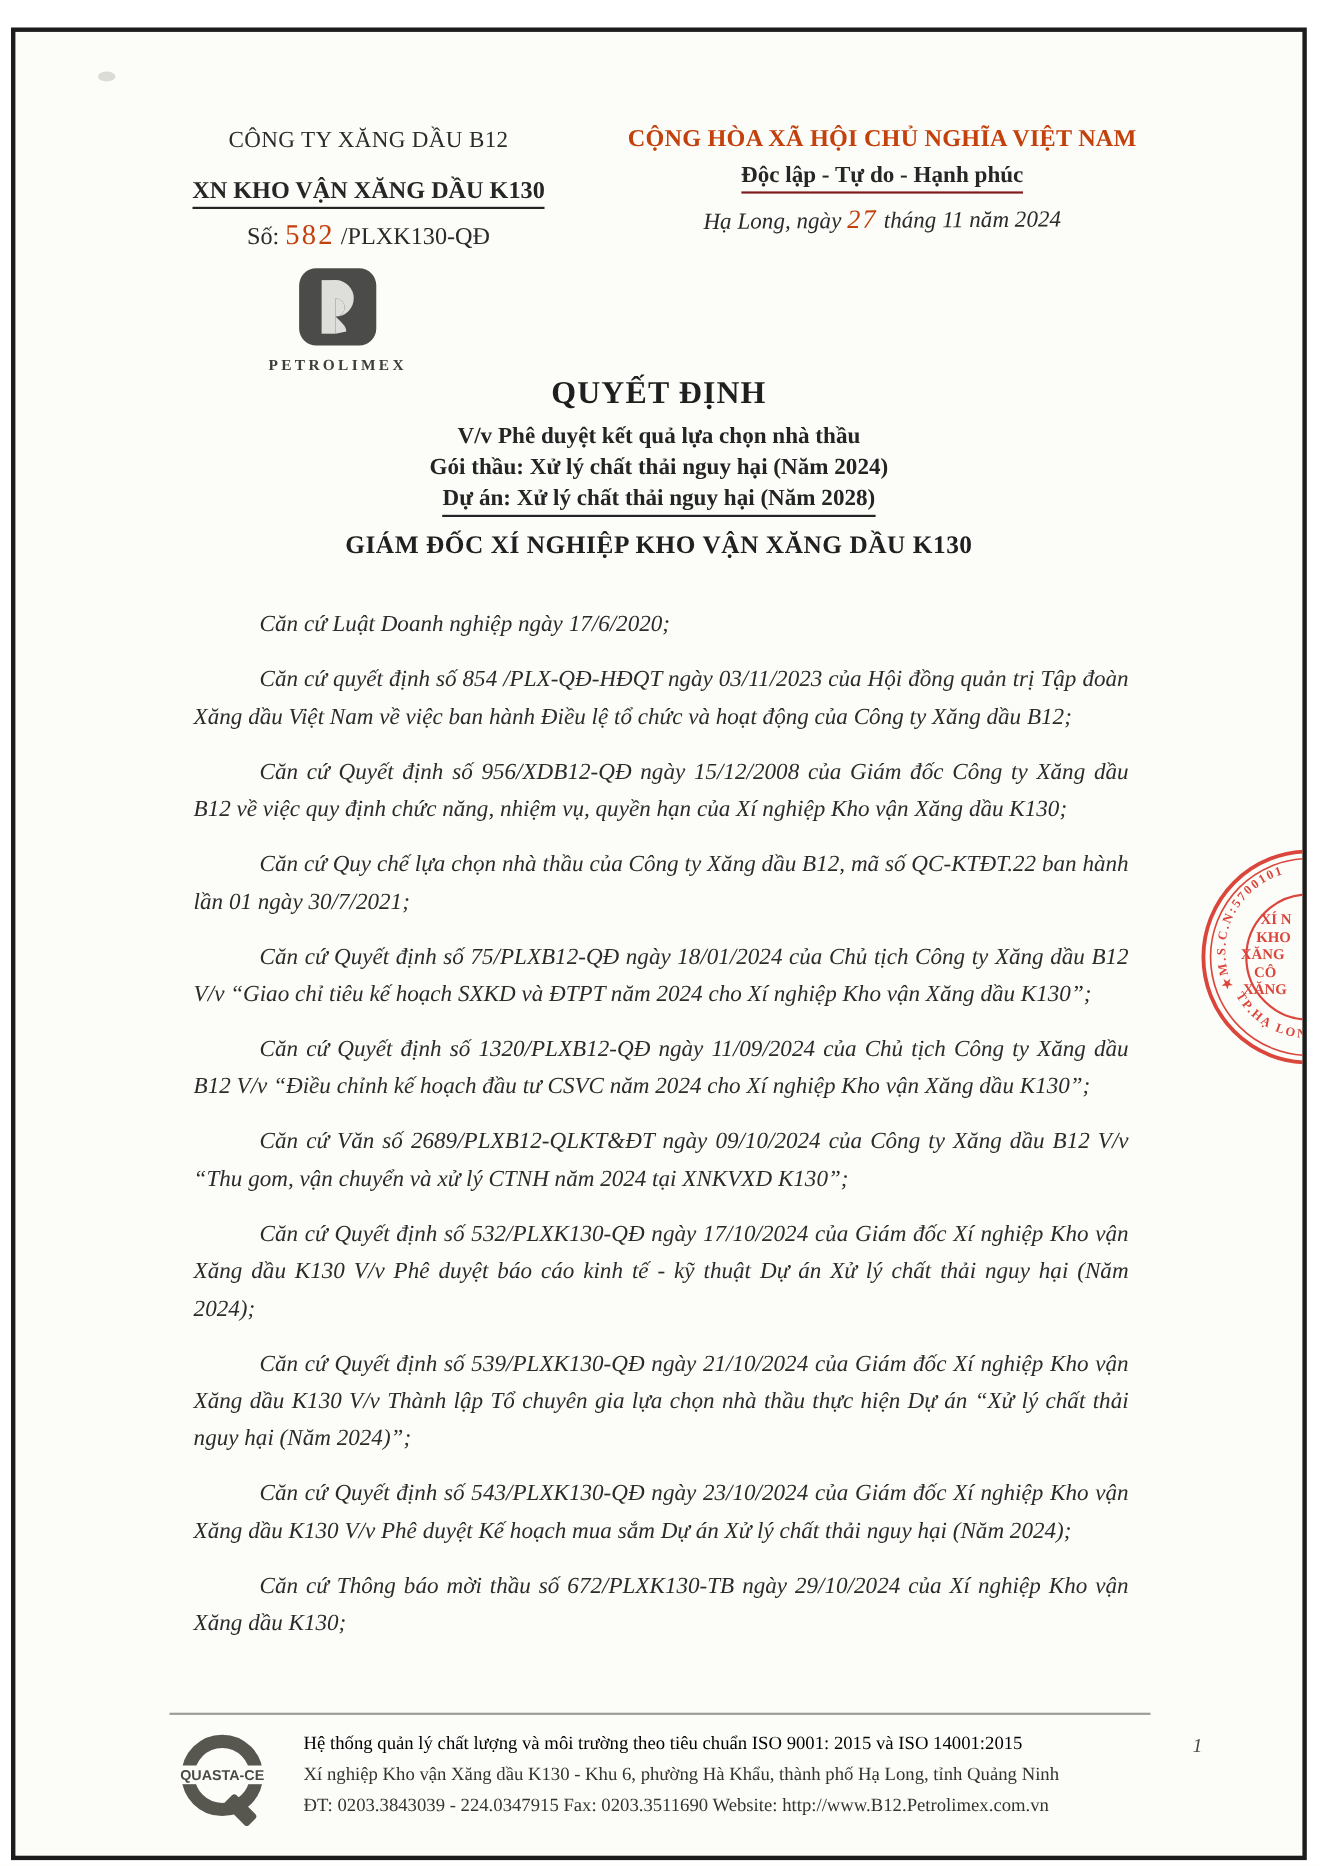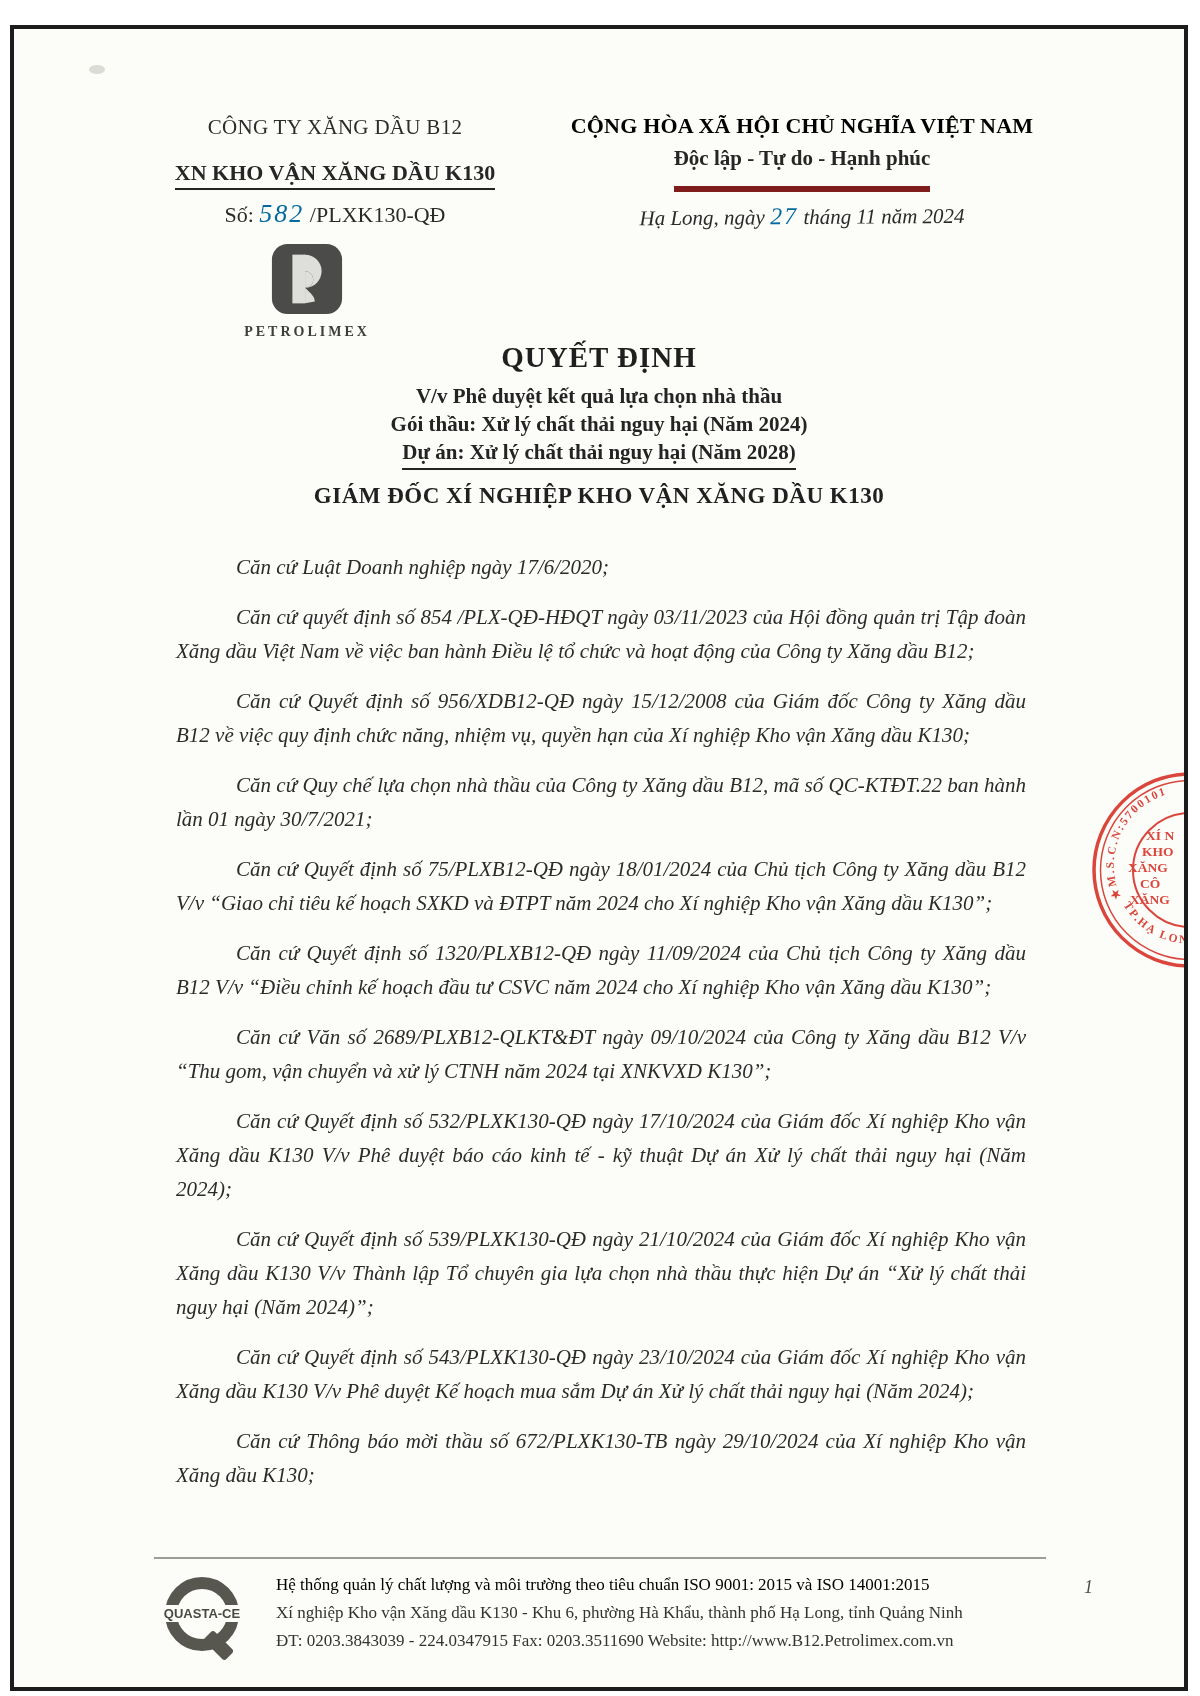"CỘNG HÒA XÃ HỘI CHỦ" .motto1 { color: #000000 -> #c2410c }
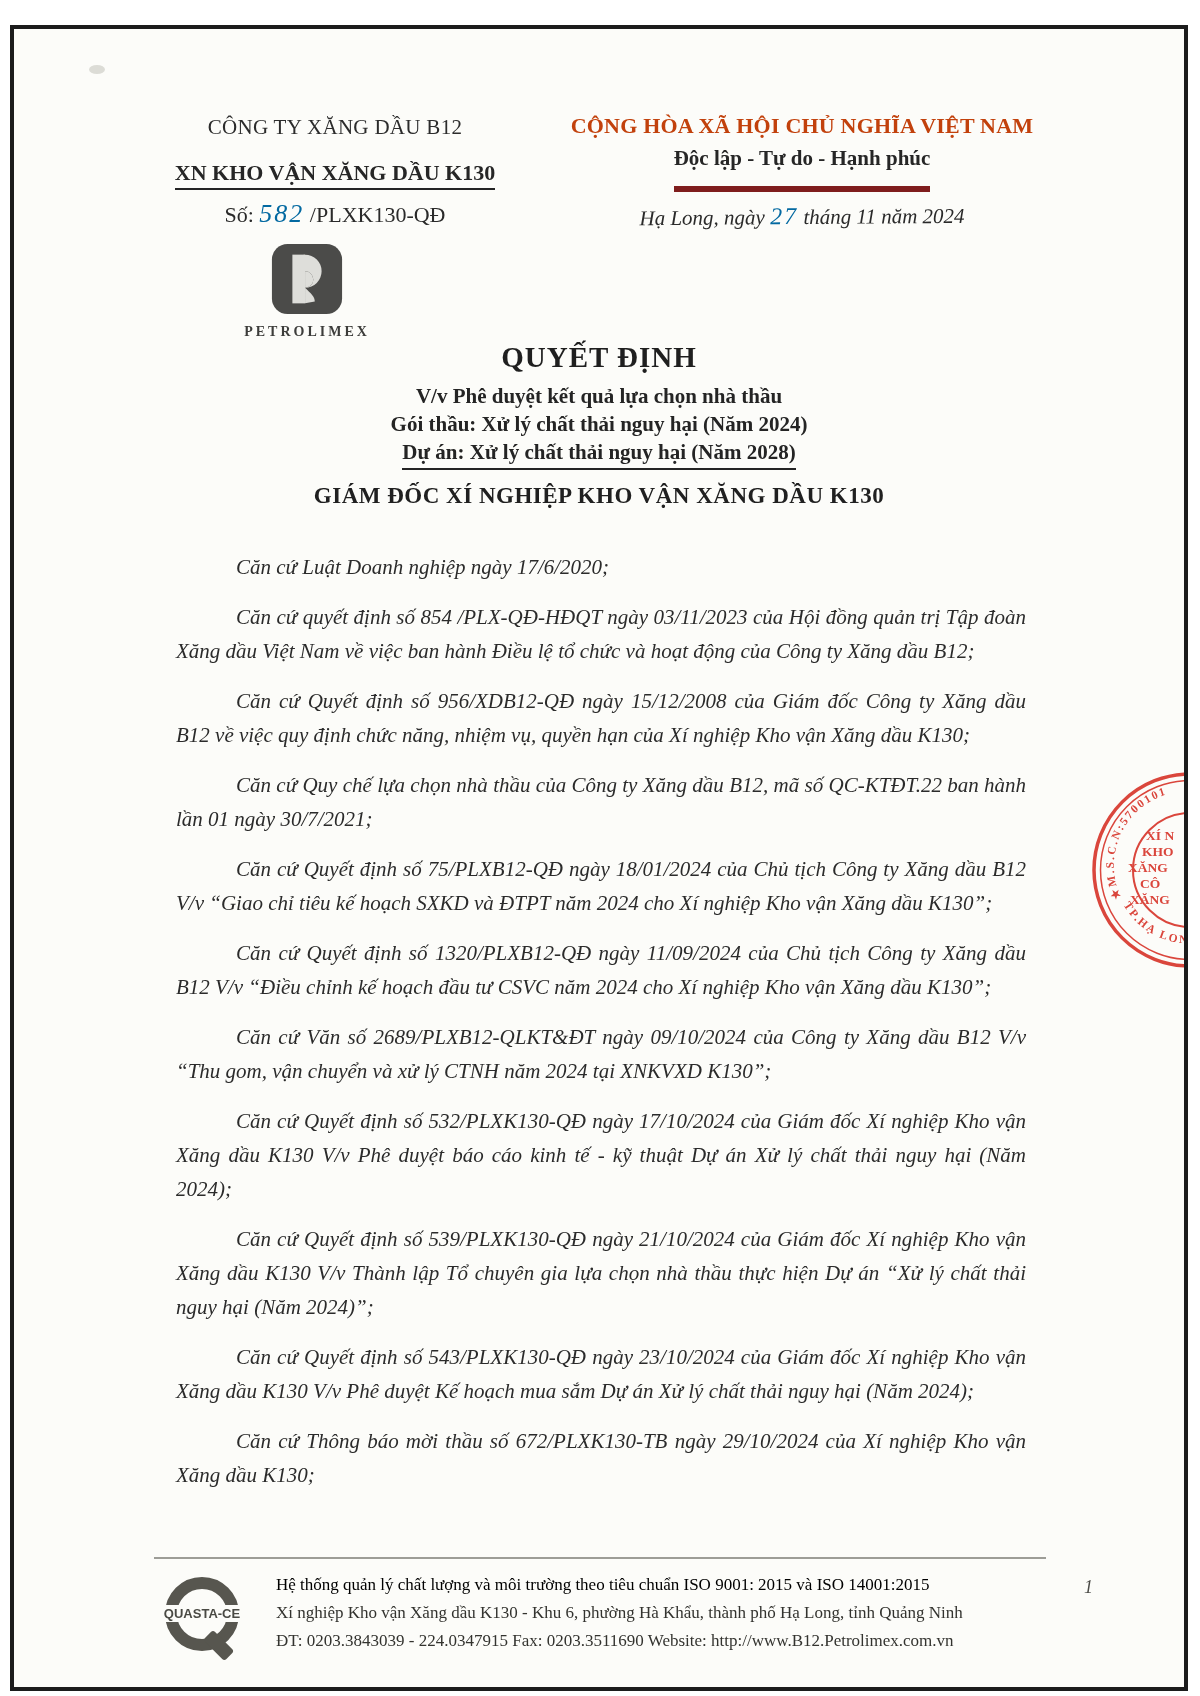"Độc lập - Tự do" .motto2 span { border-bottom: 6px solid #7f1d1d -> 2px solid #7f1d1d; padding-bottom: 15px -> 3px }
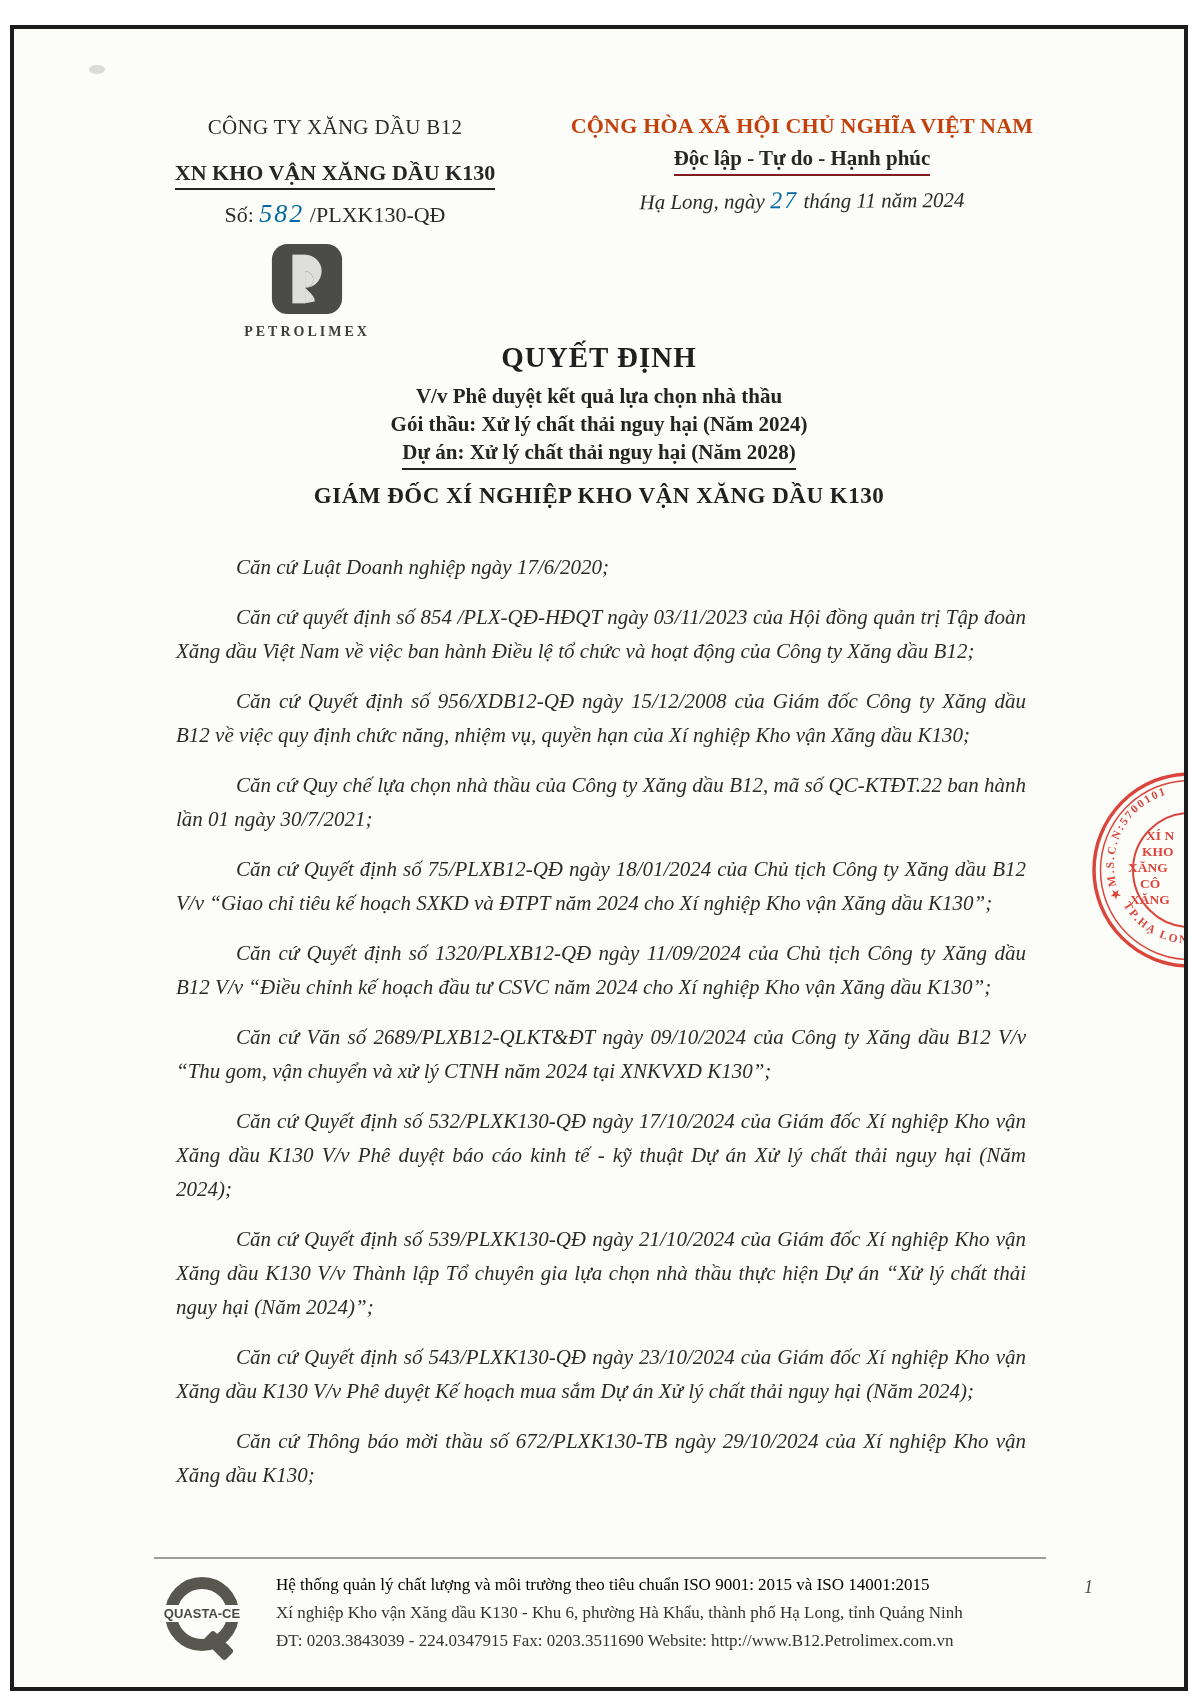"582" .hand { color: #0369a1 -> #c2410c; font-style: italic -> none }
